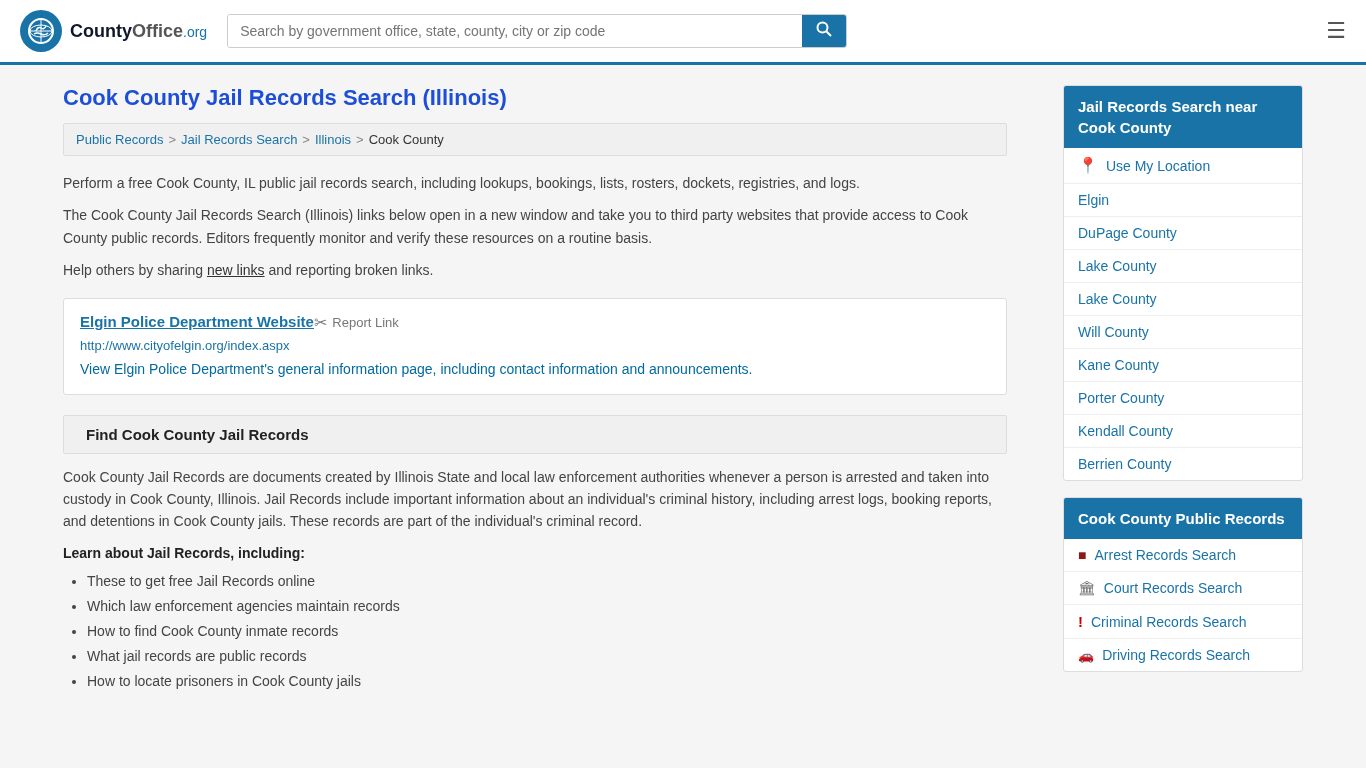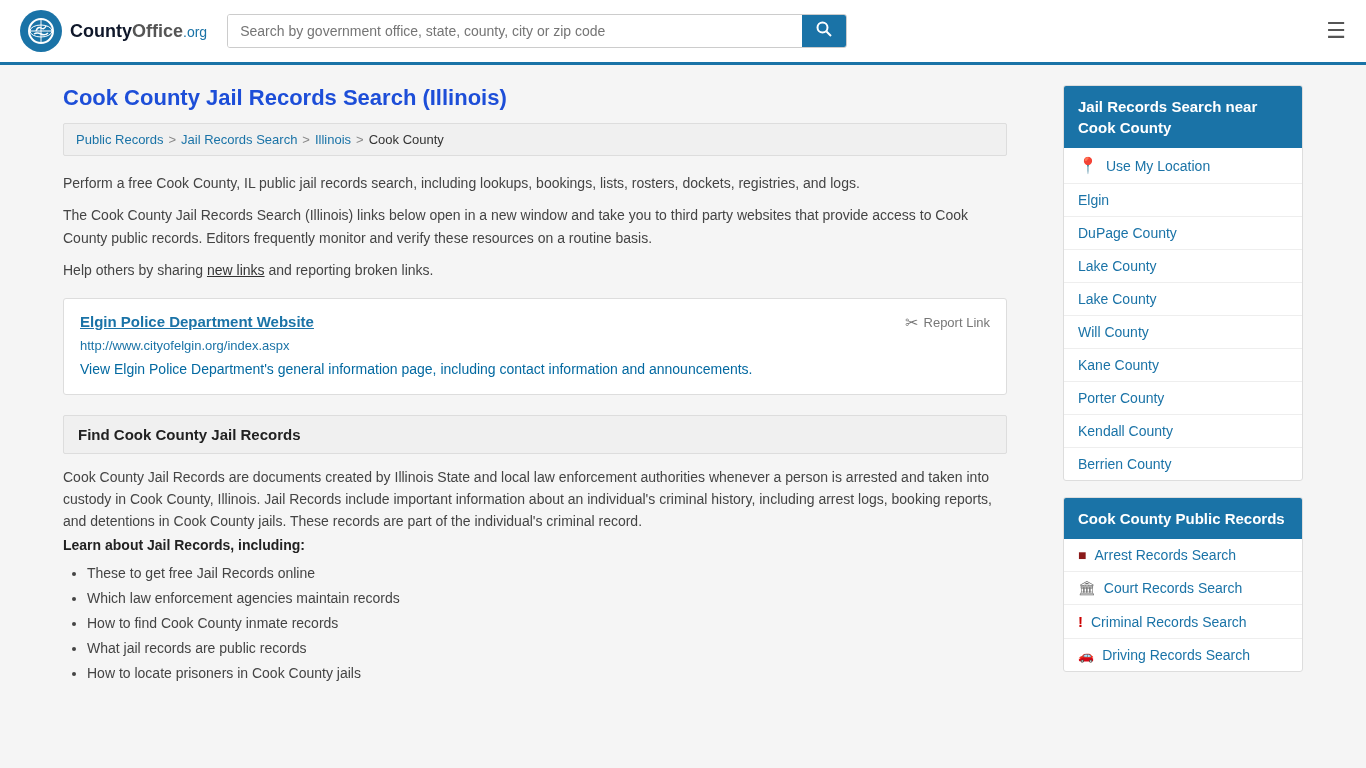"Elgin Police Department Website" .resource-card-header { justify-content: space-between -> none }
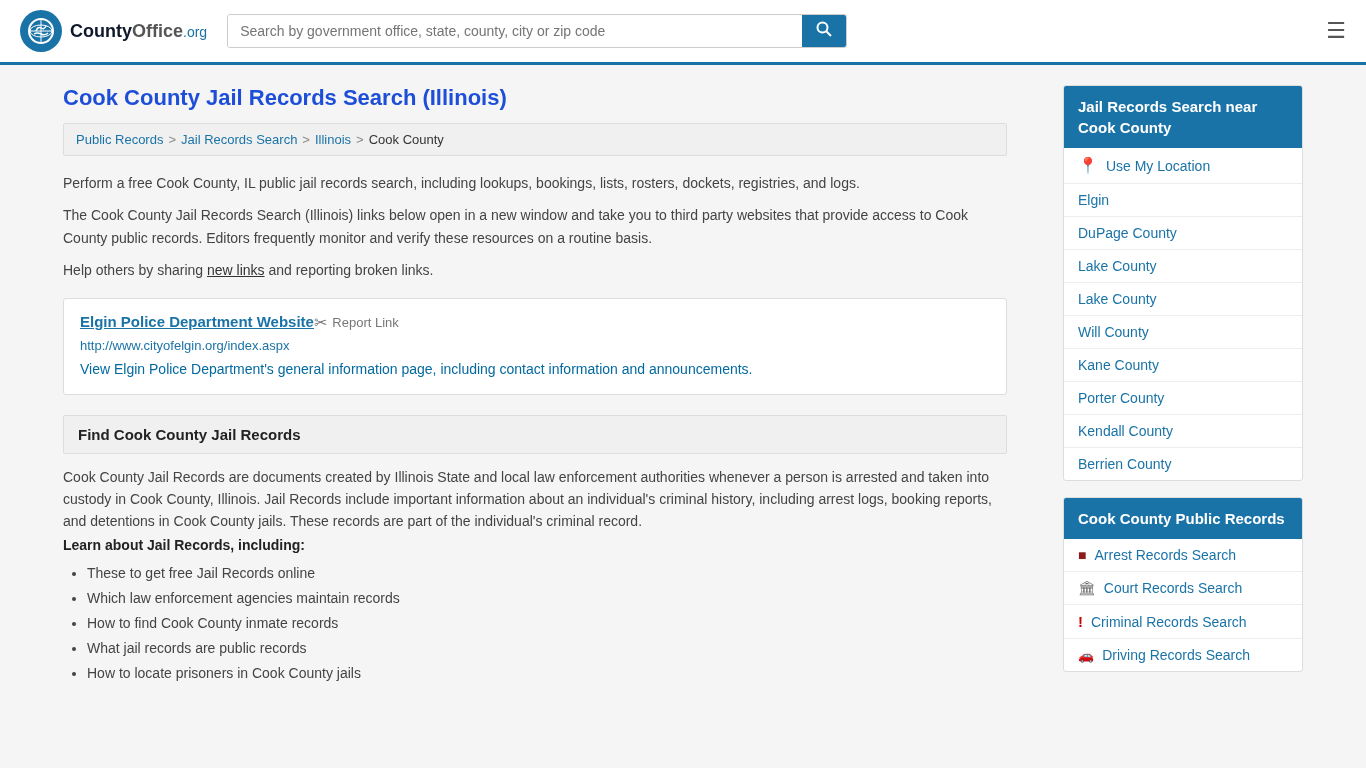"Find Cook County Jail Records" .section-box { padding: 10px 14px -> 10px 22px }
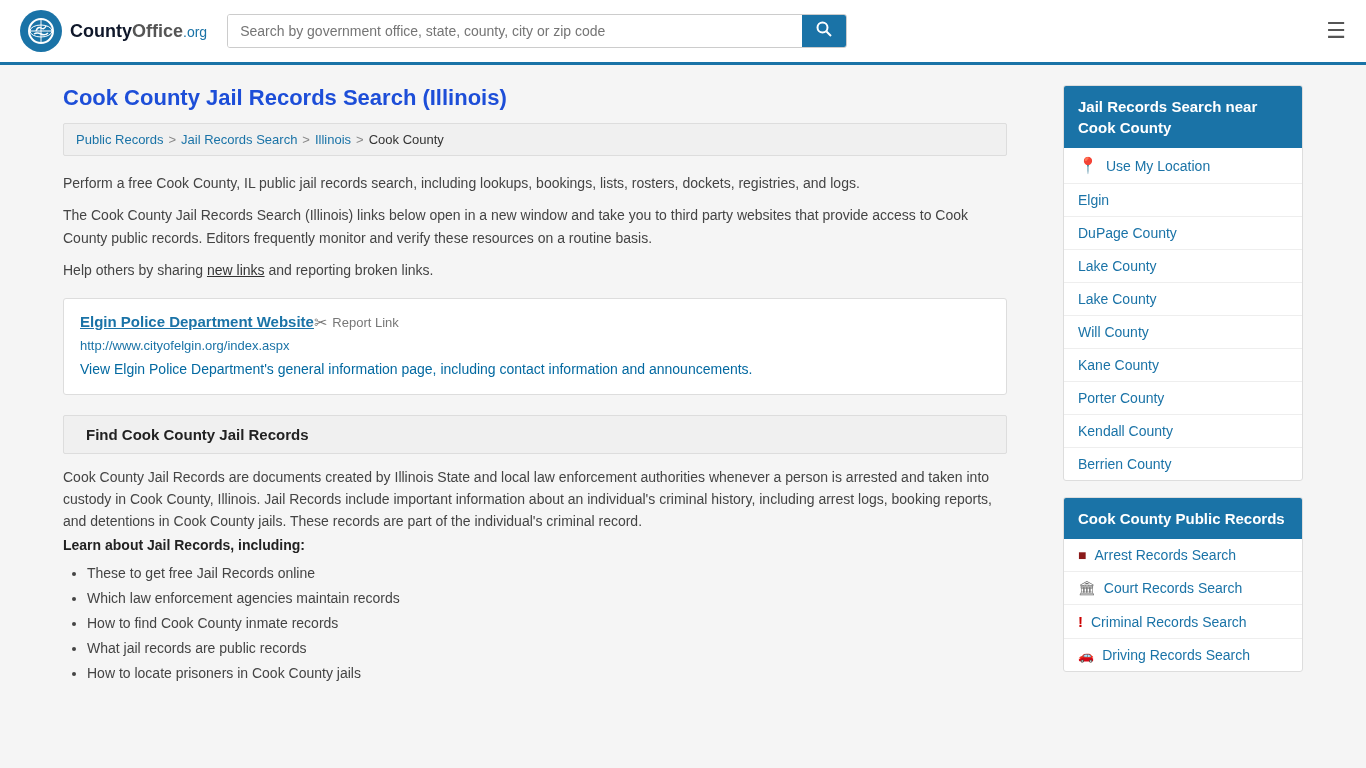"Cook County Jail Records are" .section-text { margin-bottom: 4px -> 12px }
